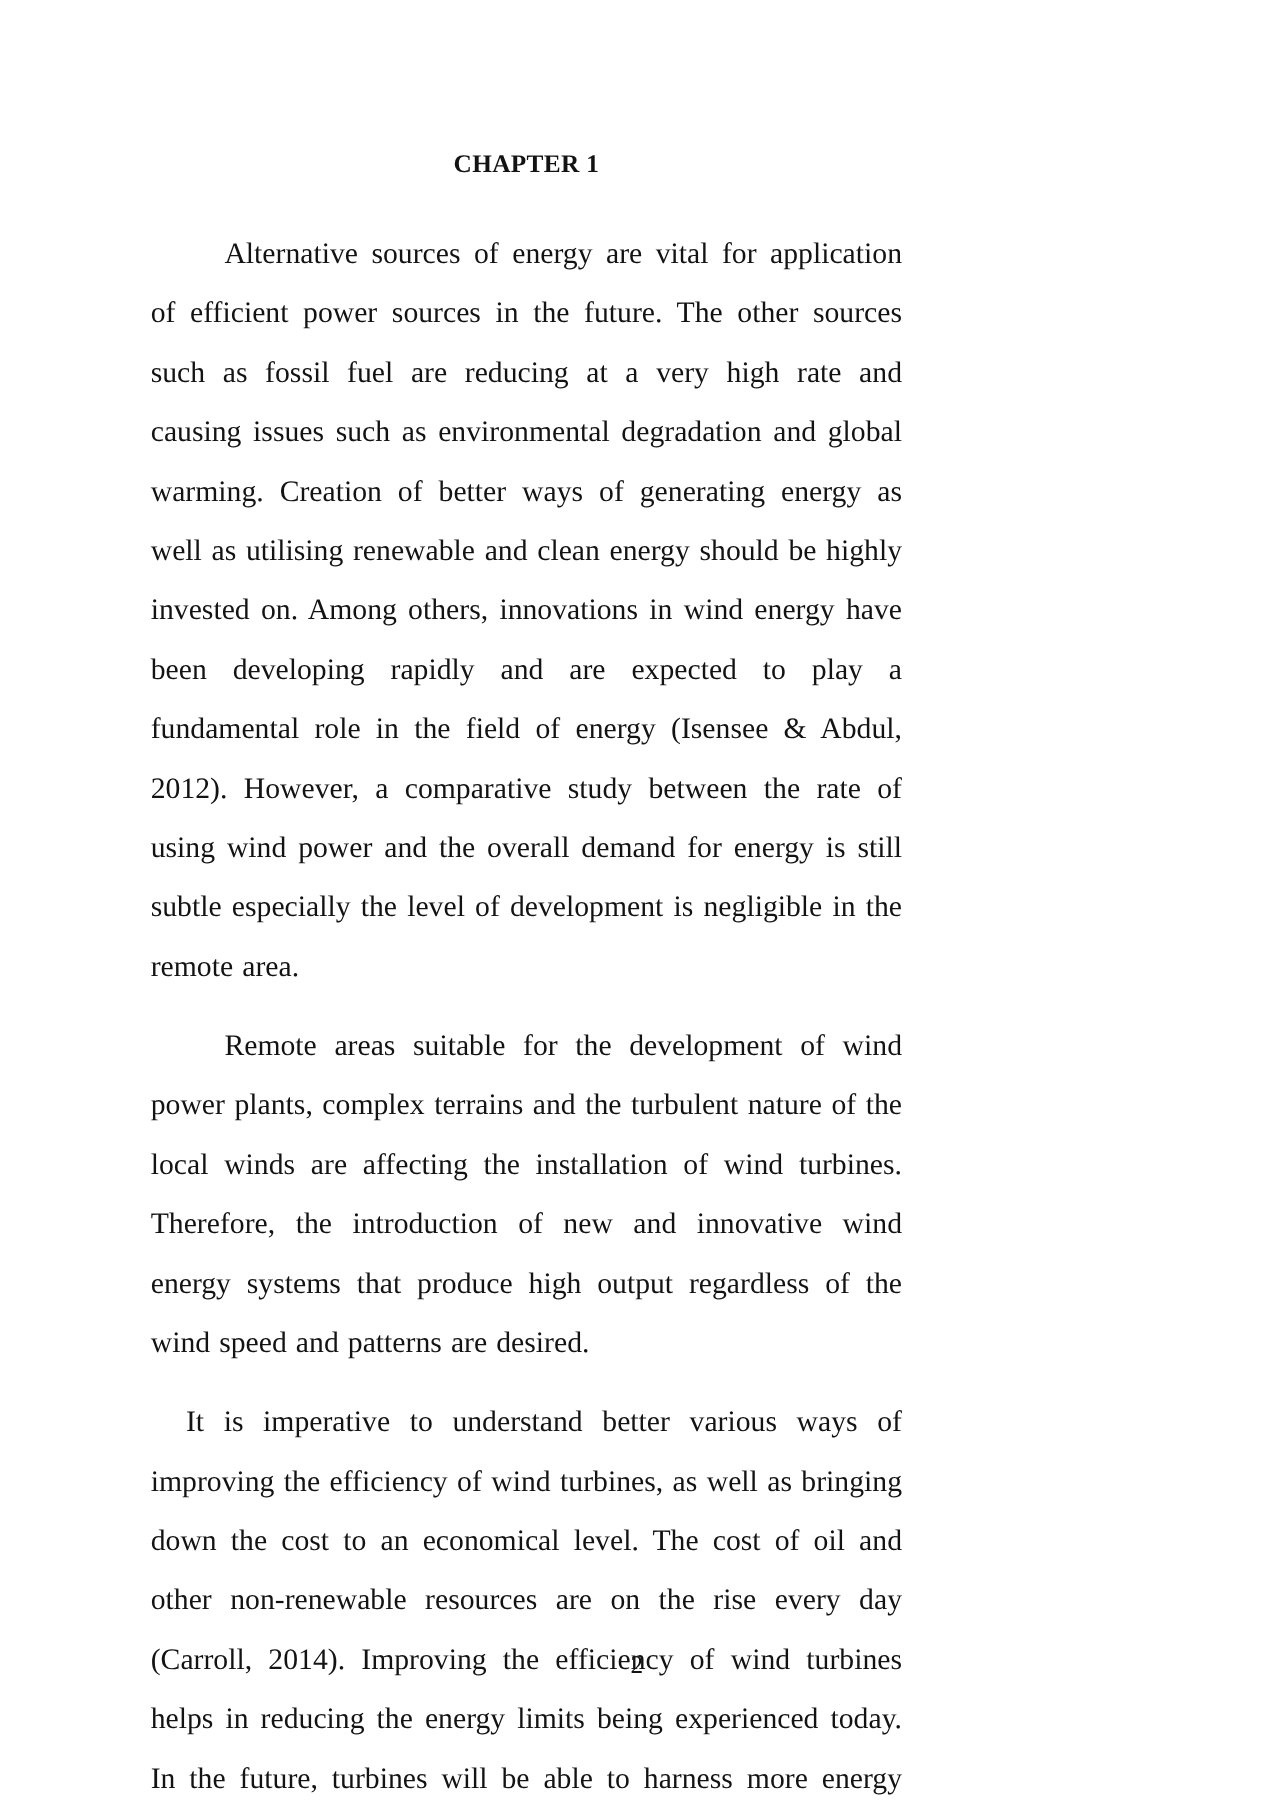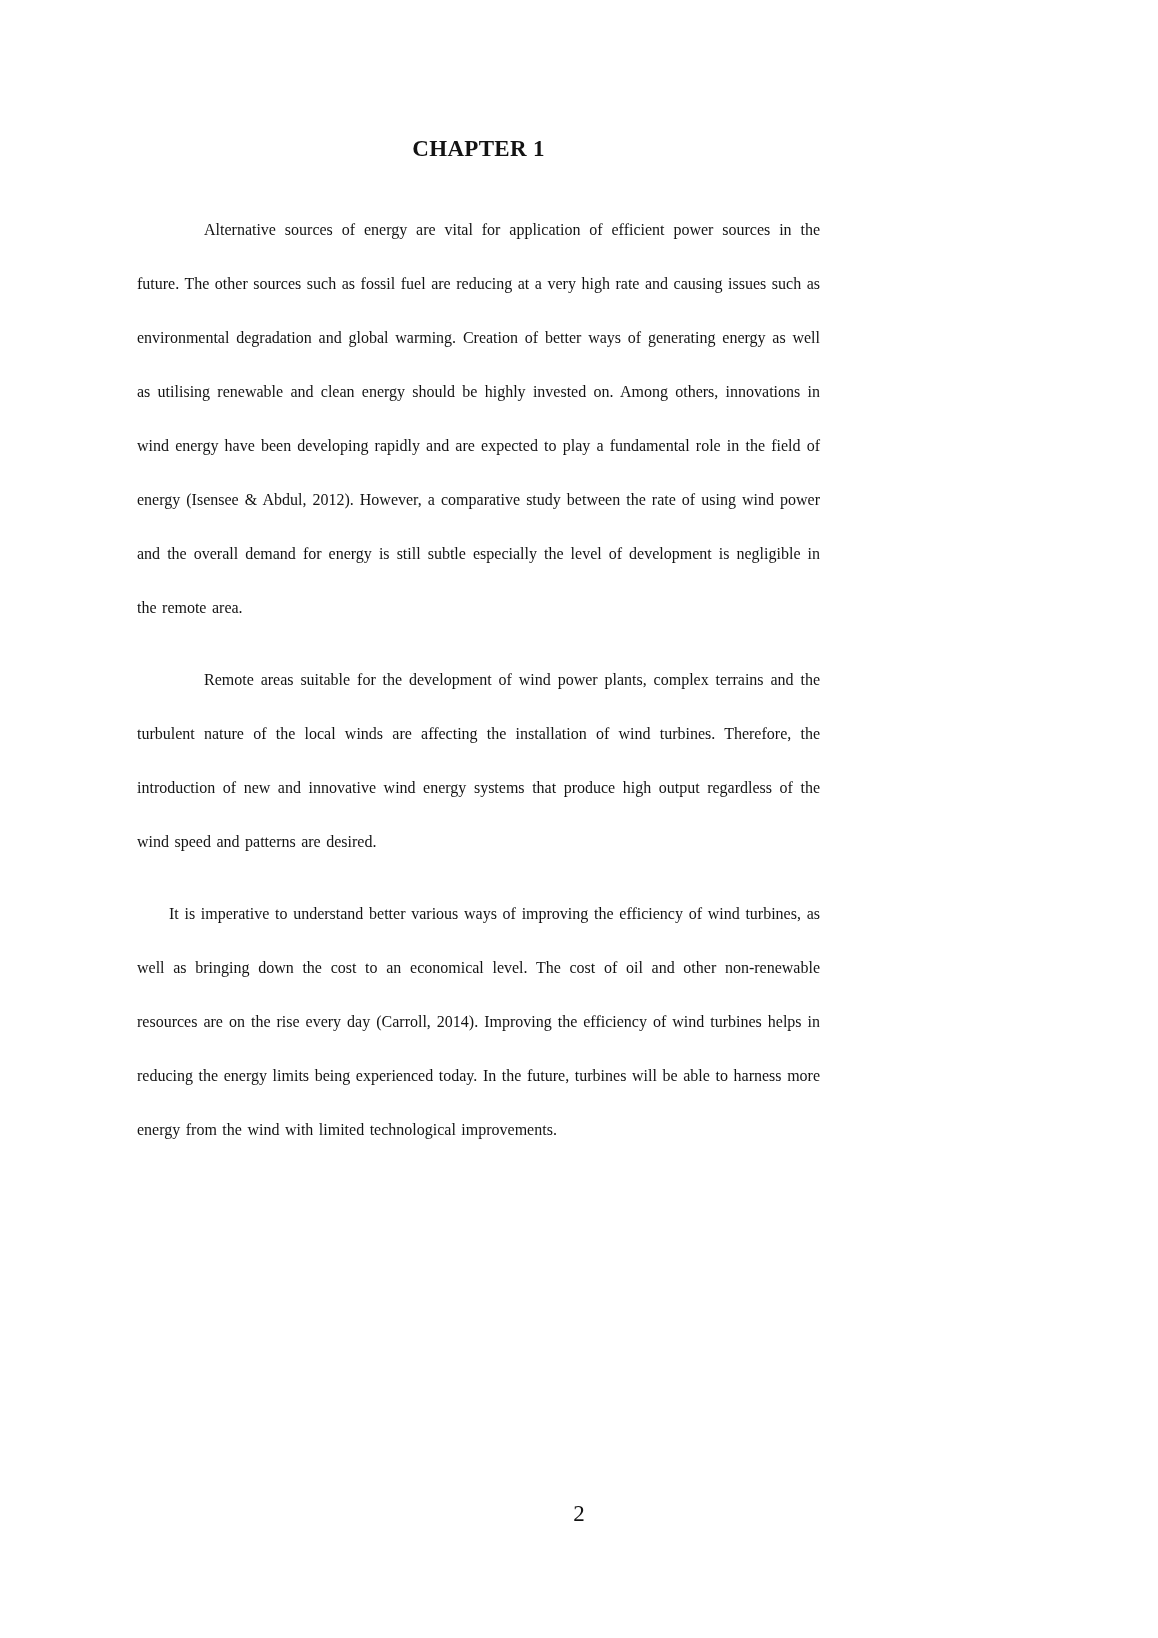"Alternative sources of energy are" .body-text p.para { font-size: 16px -> 27px }
